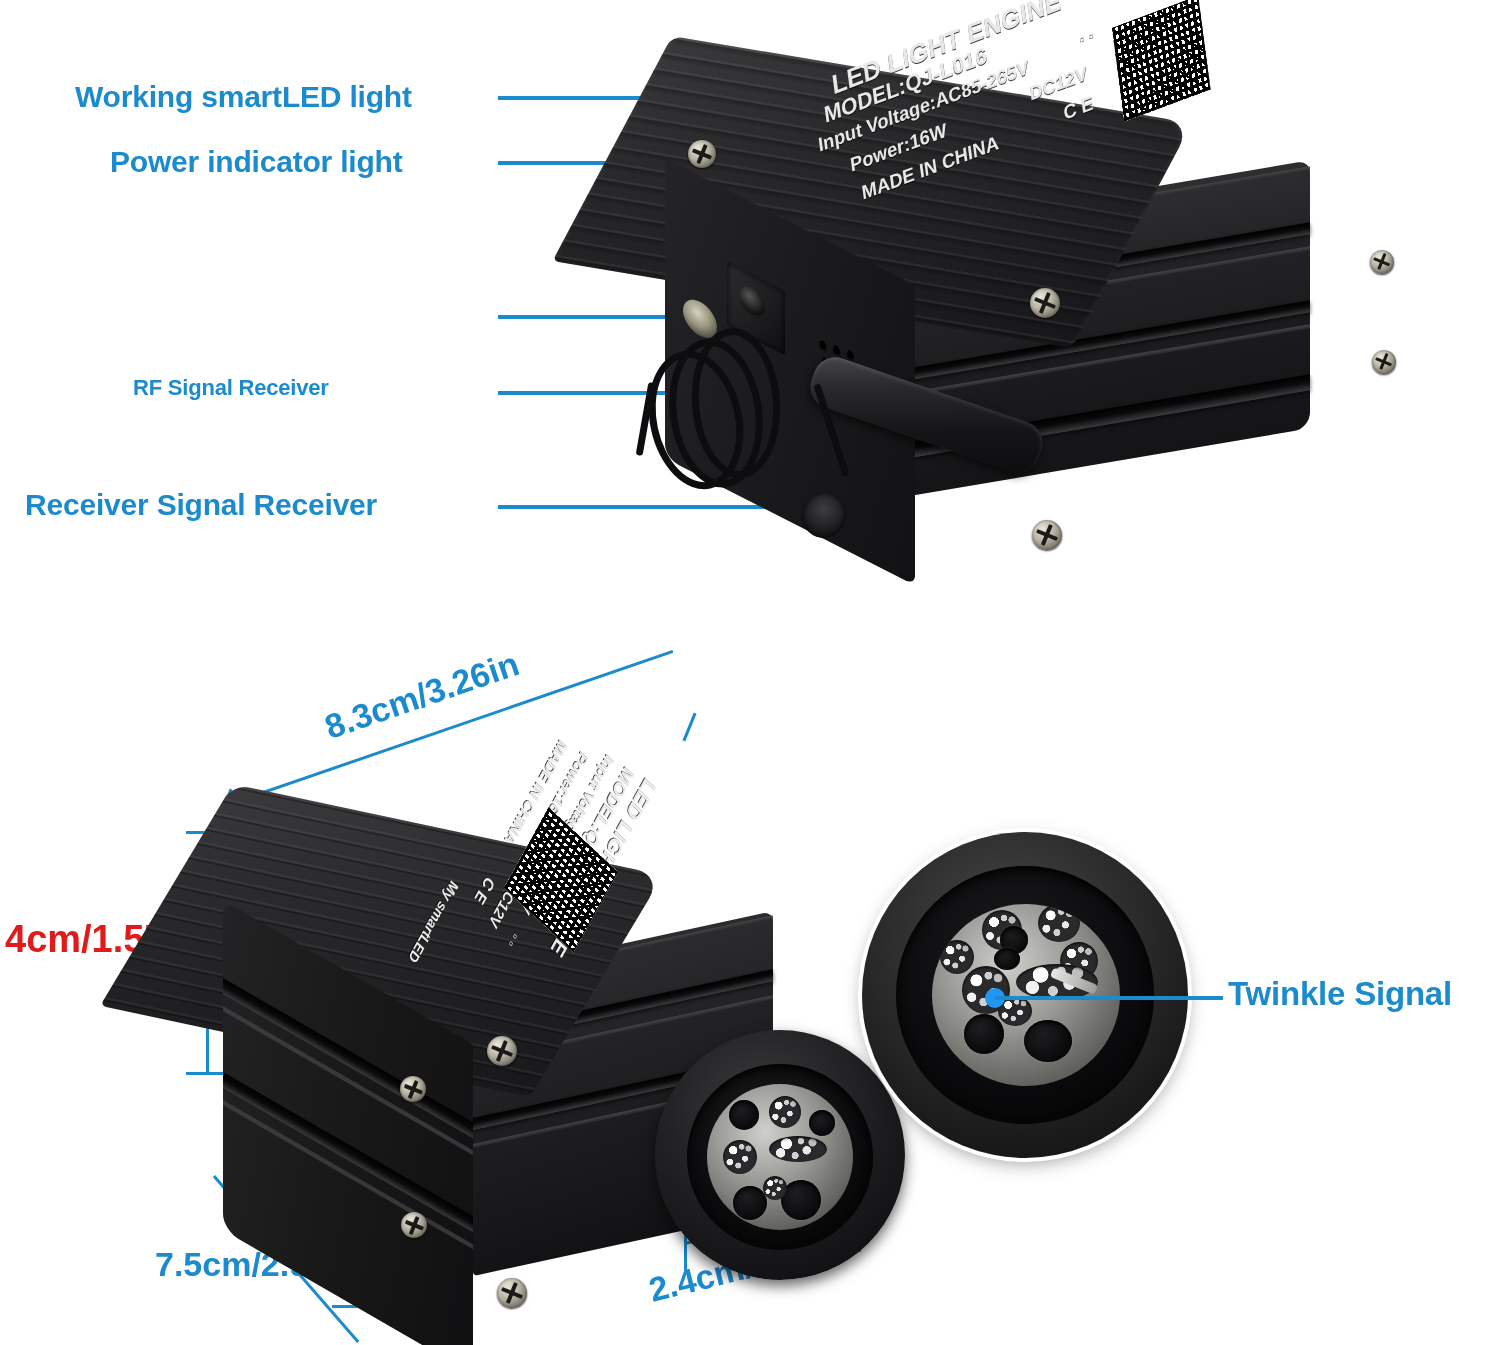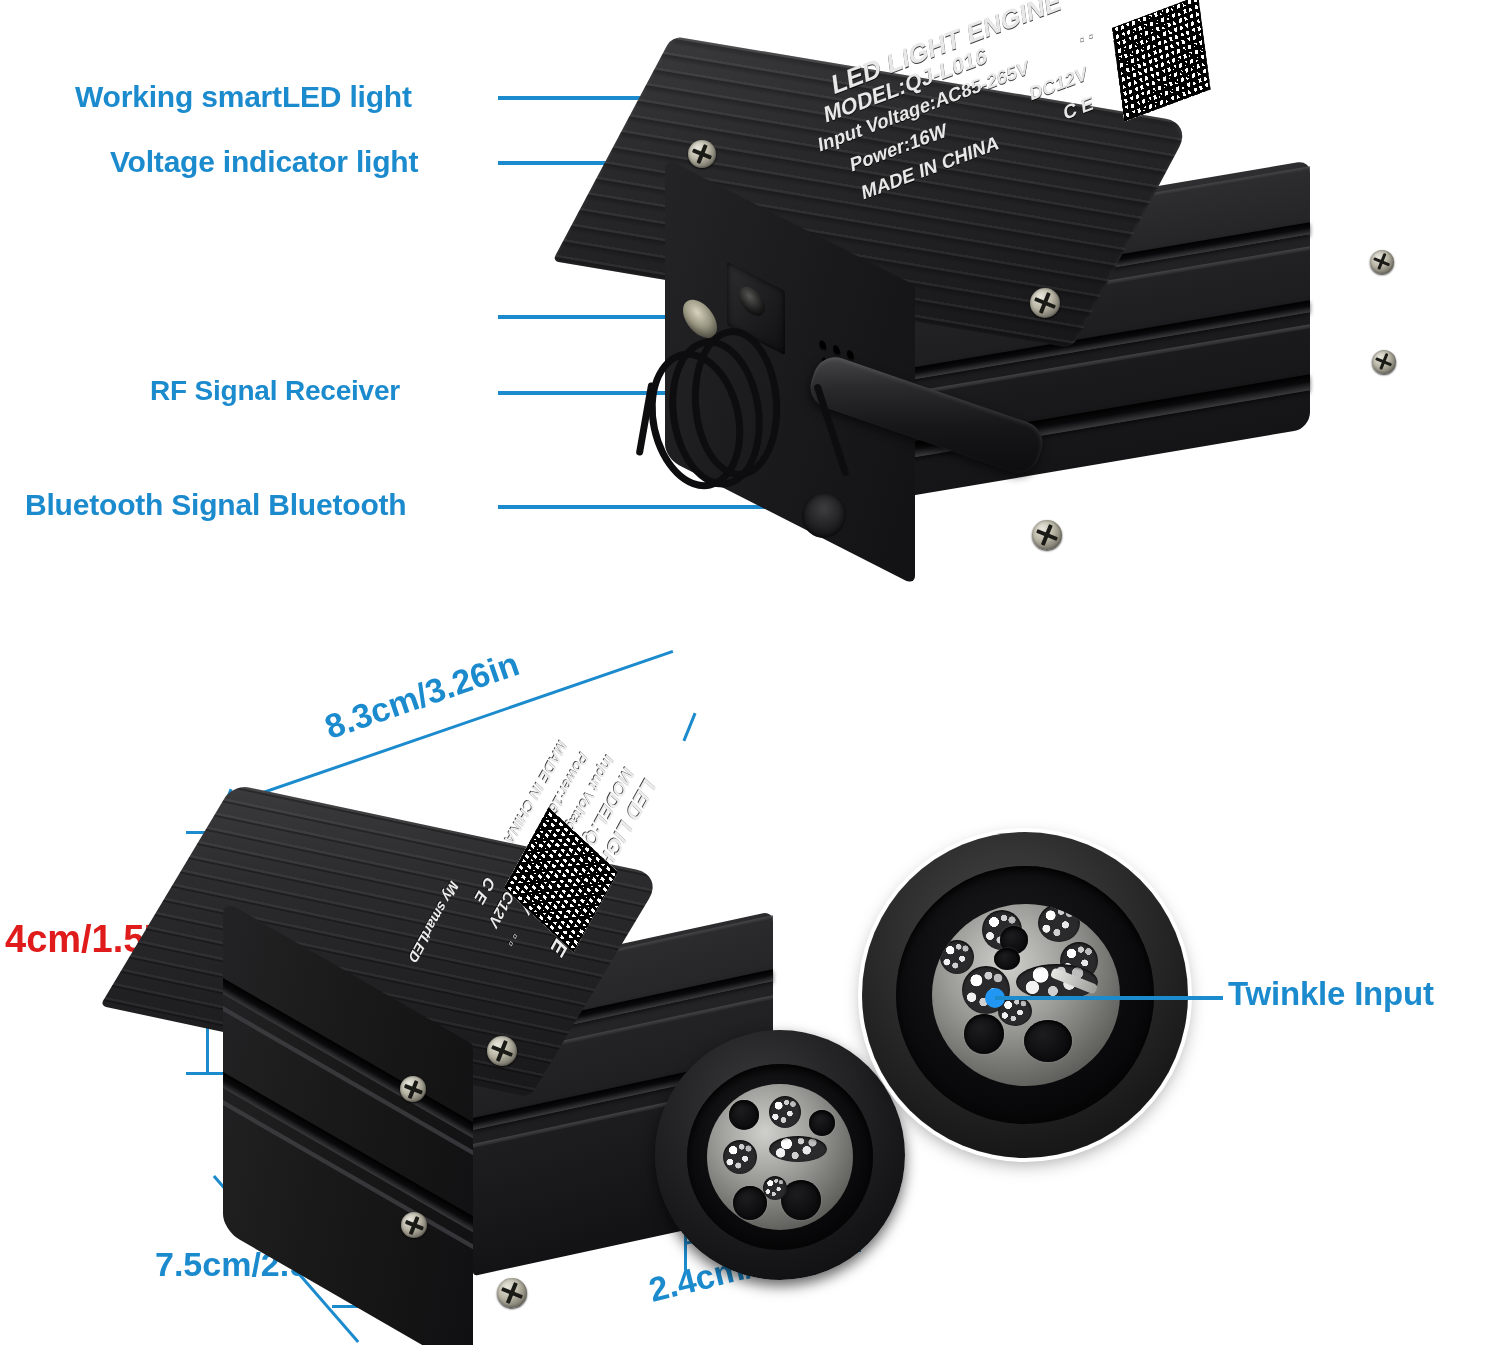"Voltage indicator light" div.callout { text: Voltage -> Power }
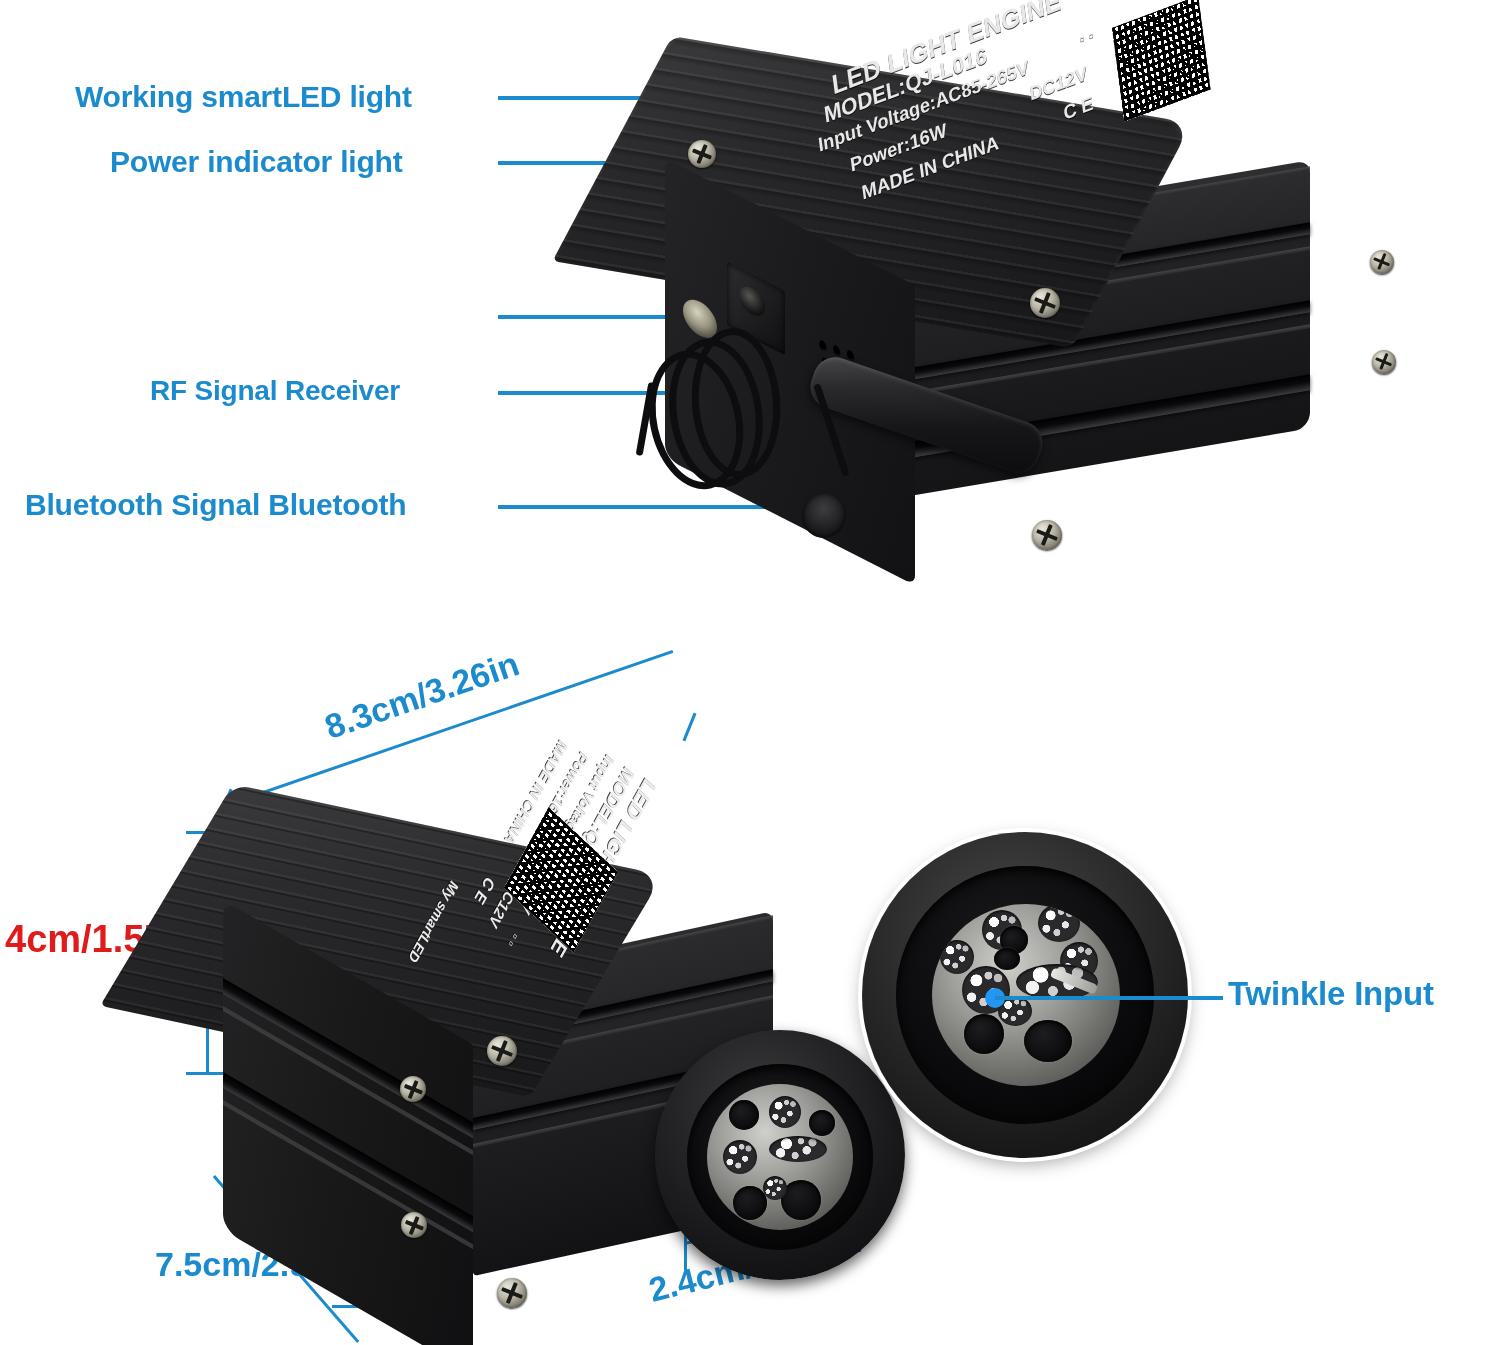"RF Signal Receiver" div.callout { font-size: 28px -> 22px; left: 150px -> 133px }
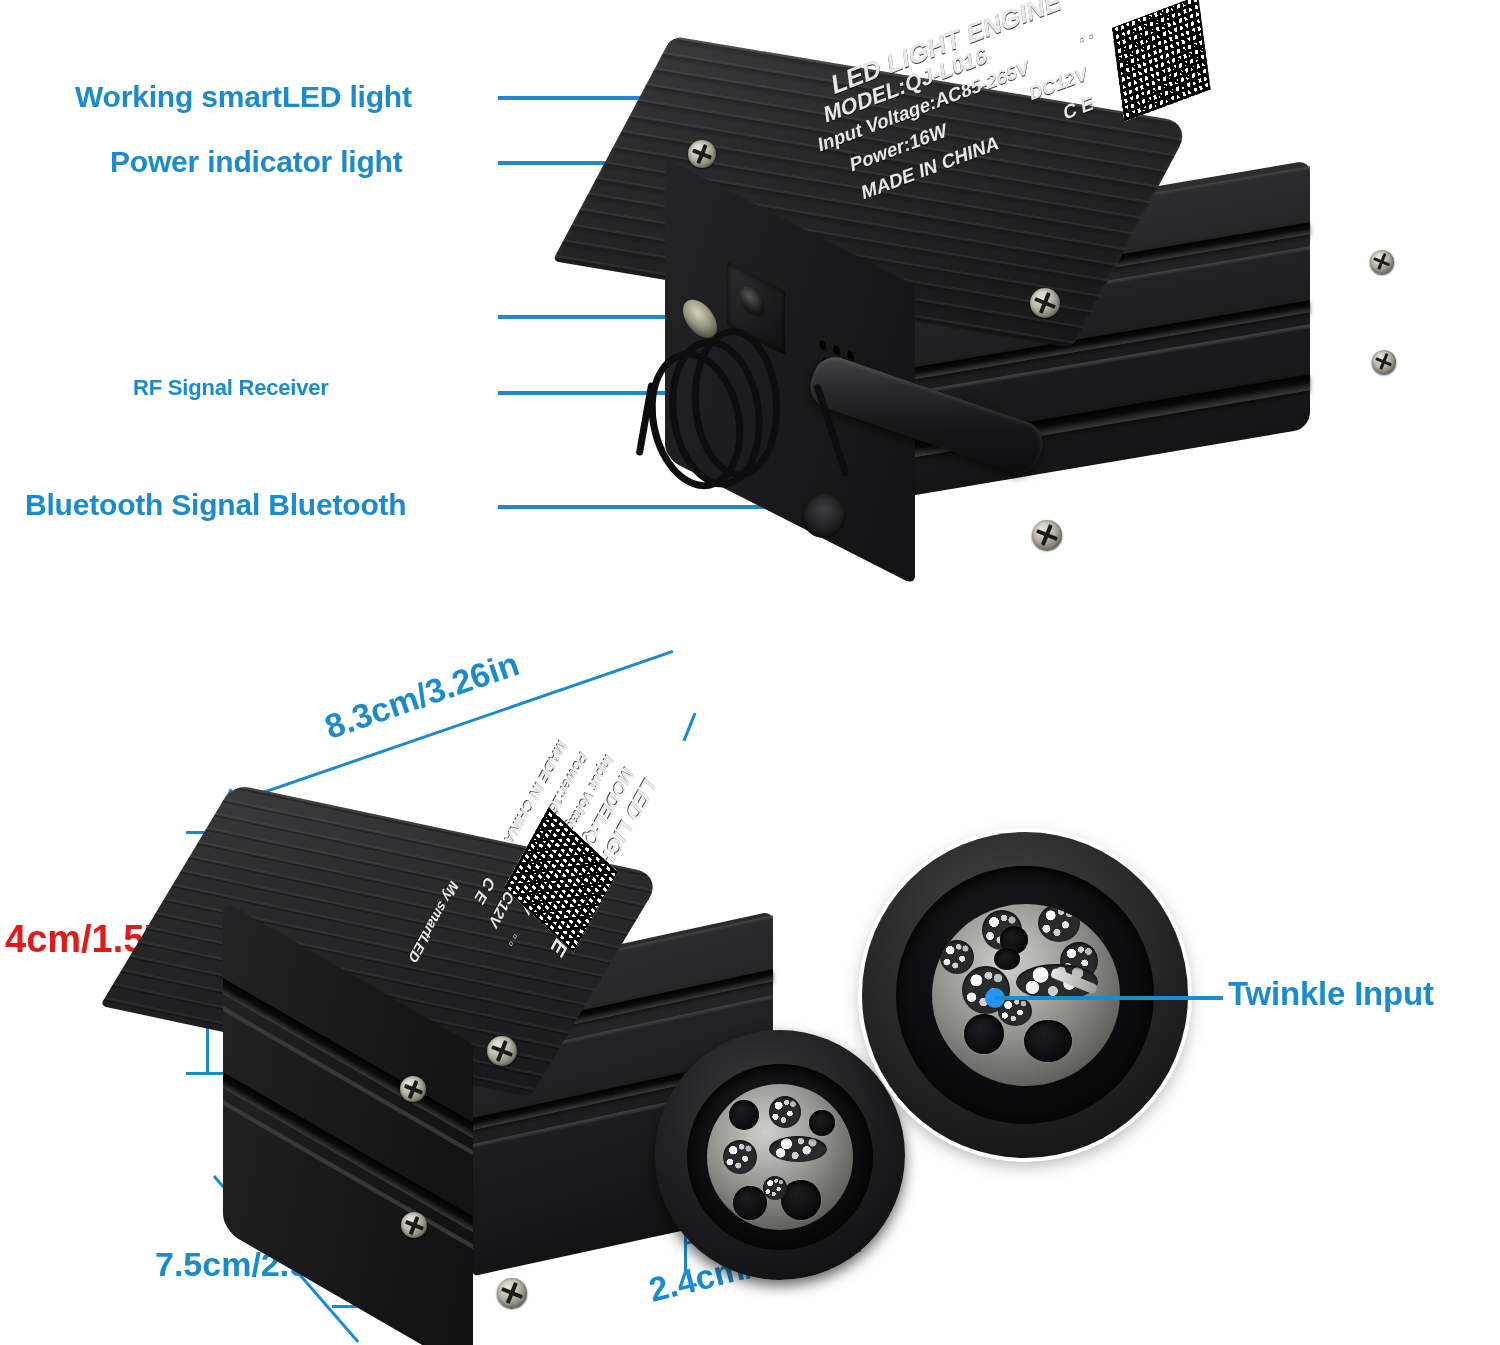"Bluetooth Signal Bluetooth" div.callout { text: Bluetooth Signal Bluetooth -> Receiver Signal Receiver }
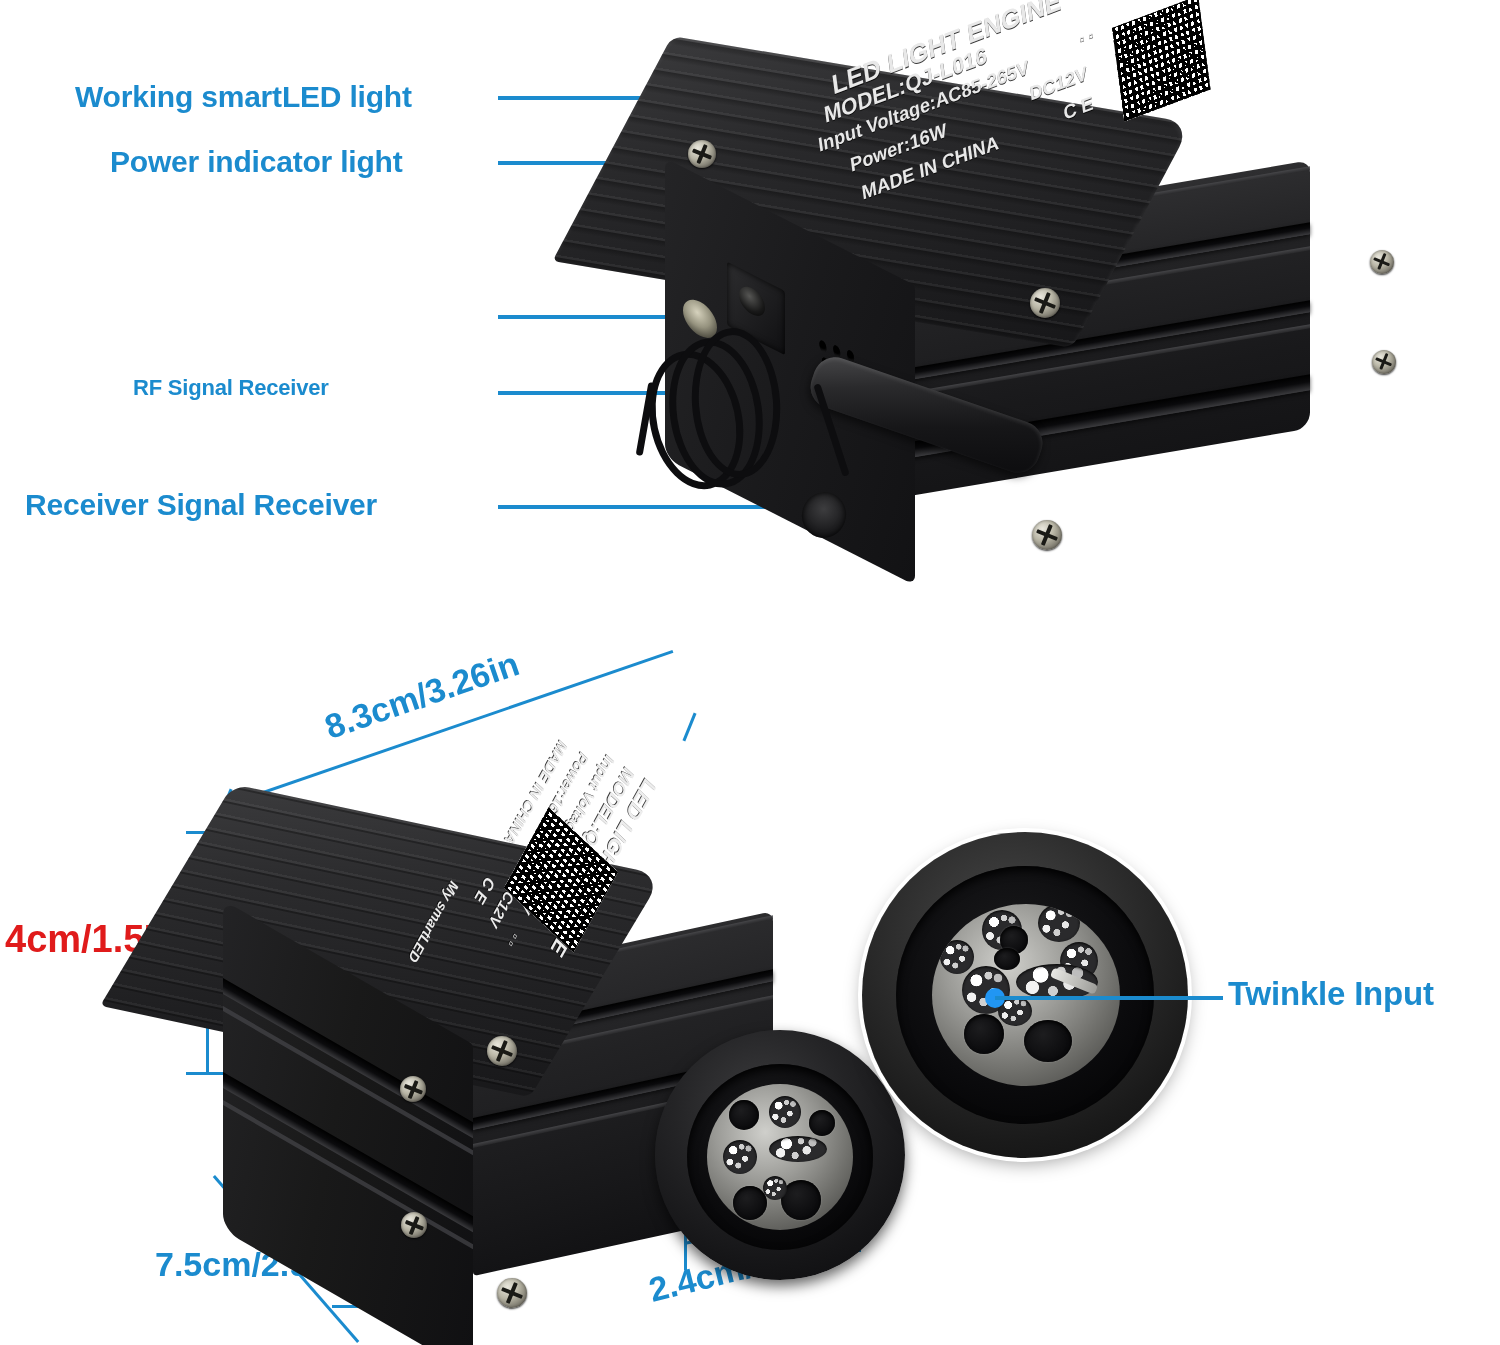"Twinkle Input" div.callout { text: Input -> Signal }
